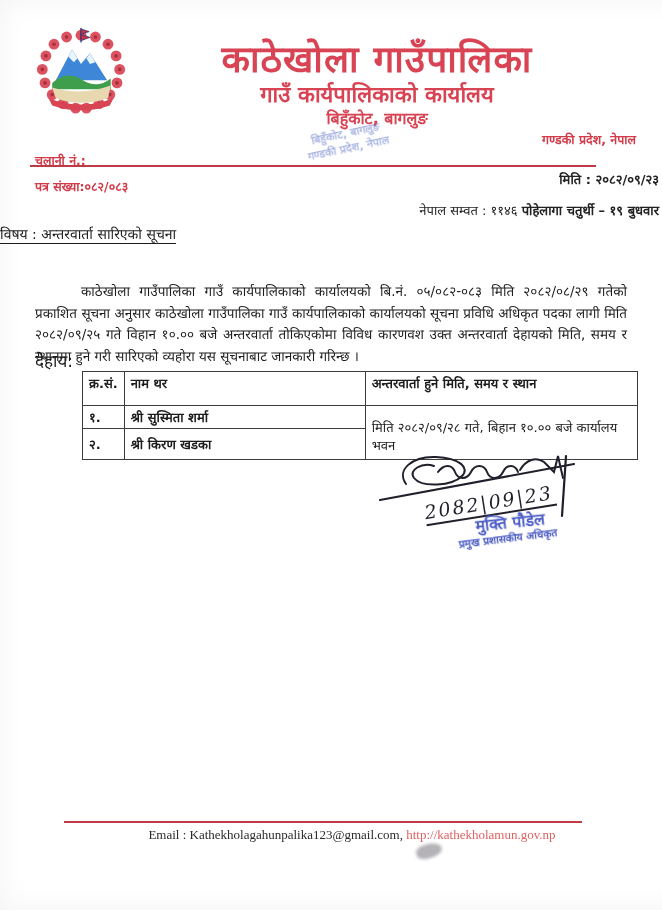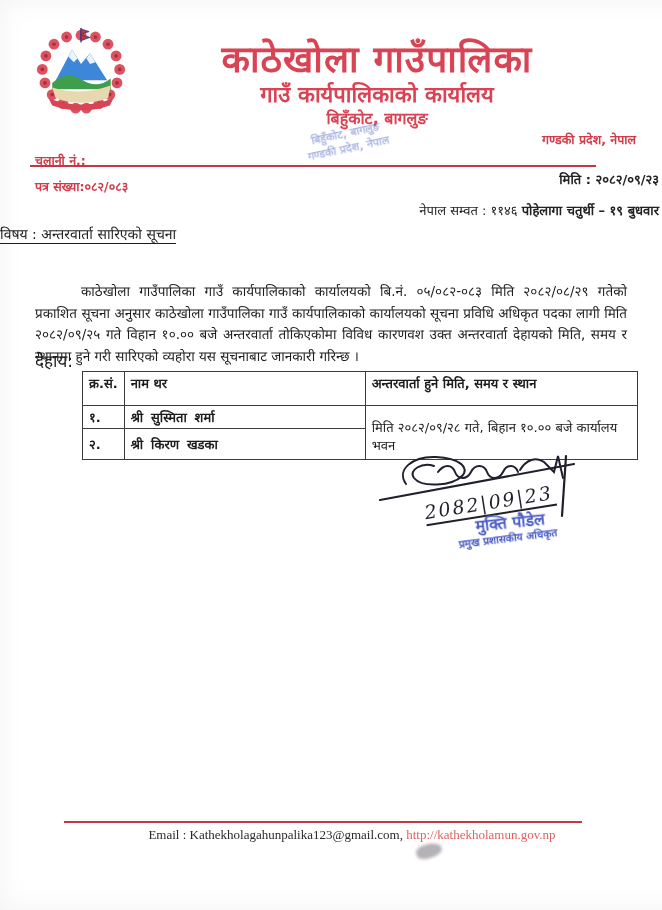"श्री सुस्मिता शर्मा" table.sched td.nm { font-family: Liberation Mono, monospace -> none }
